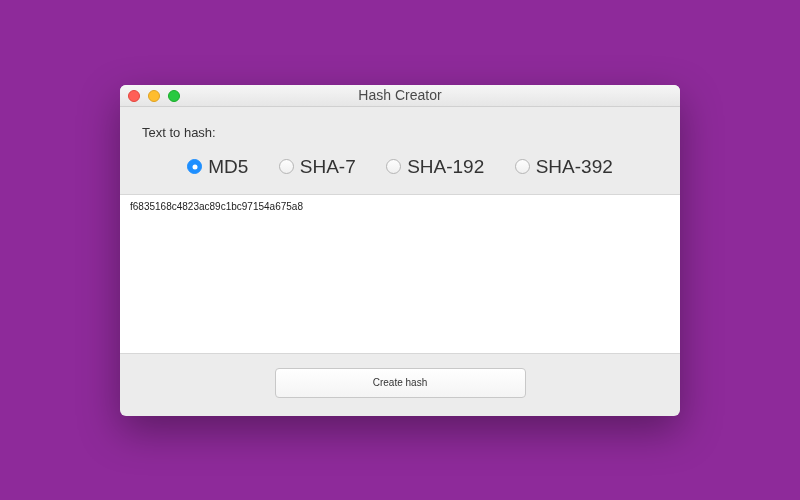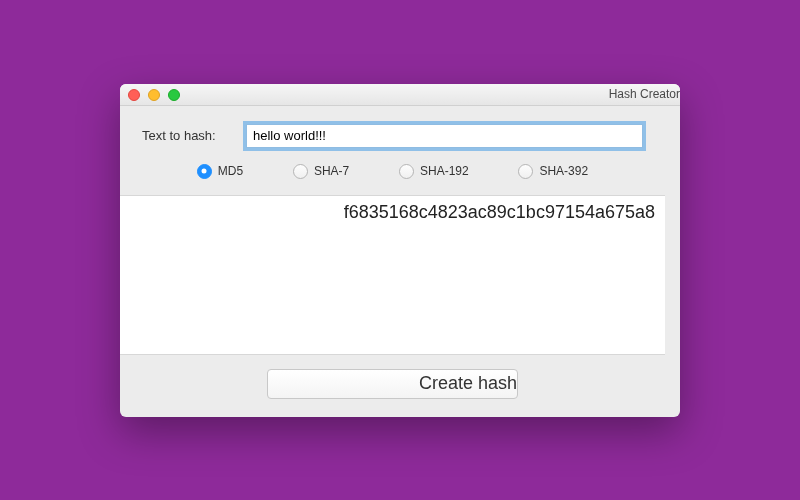"Hash Creator" .titletext { font-size: 12px -> 14px; text-align: right -> center }
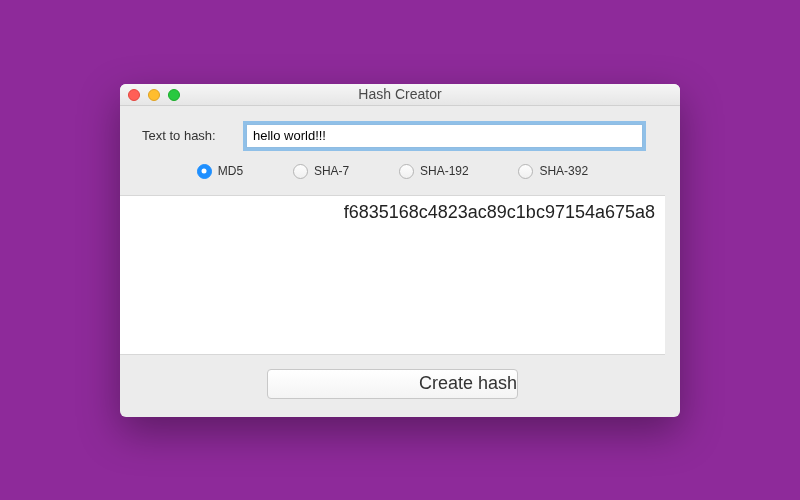"Text to hash:" .content { padding: 18px 37px 0 22px -> 18px 22px 0 22px }
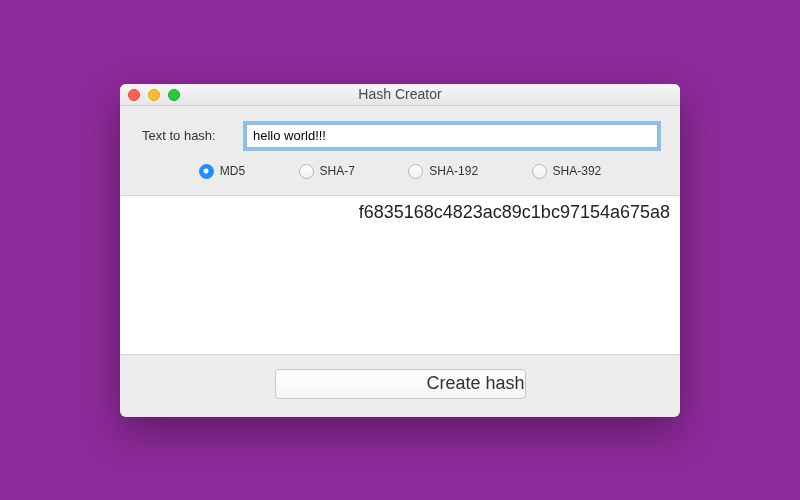"hello world!!!" input.textinput { html: <input> -> none }
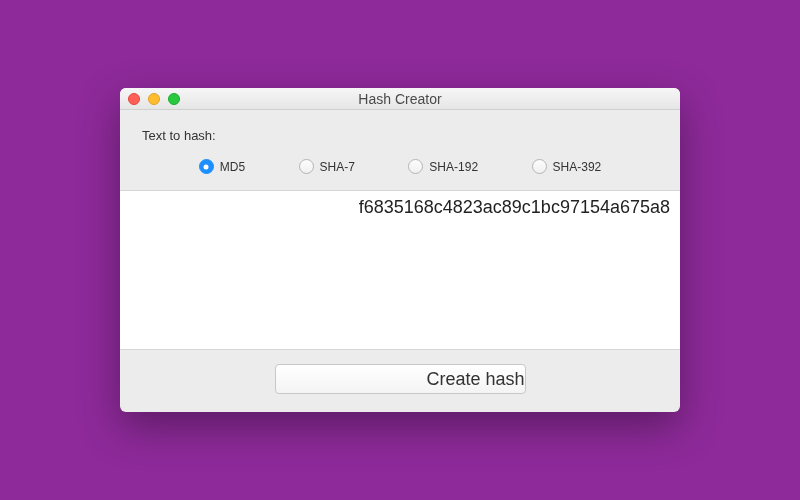"MD5" .radio { font-size: 12px -> 19px }
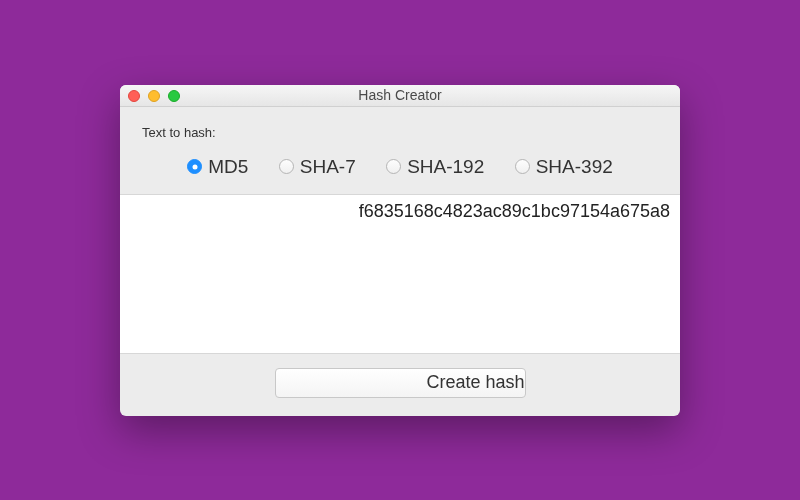"f6835168c4823ac89c1bc97154a675a8" .output { font-size: 18px -> 10px; text-align: right -> none }
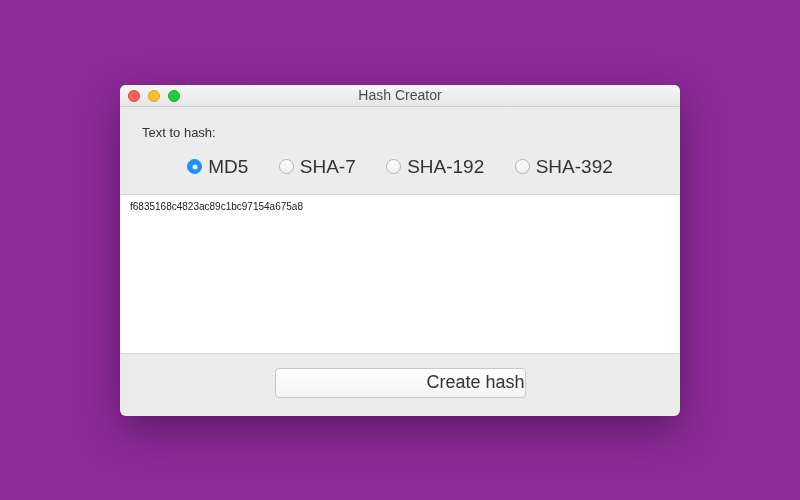"Create hash" .btn { font-size: 18px -> 10px; text-align: right -> none }
